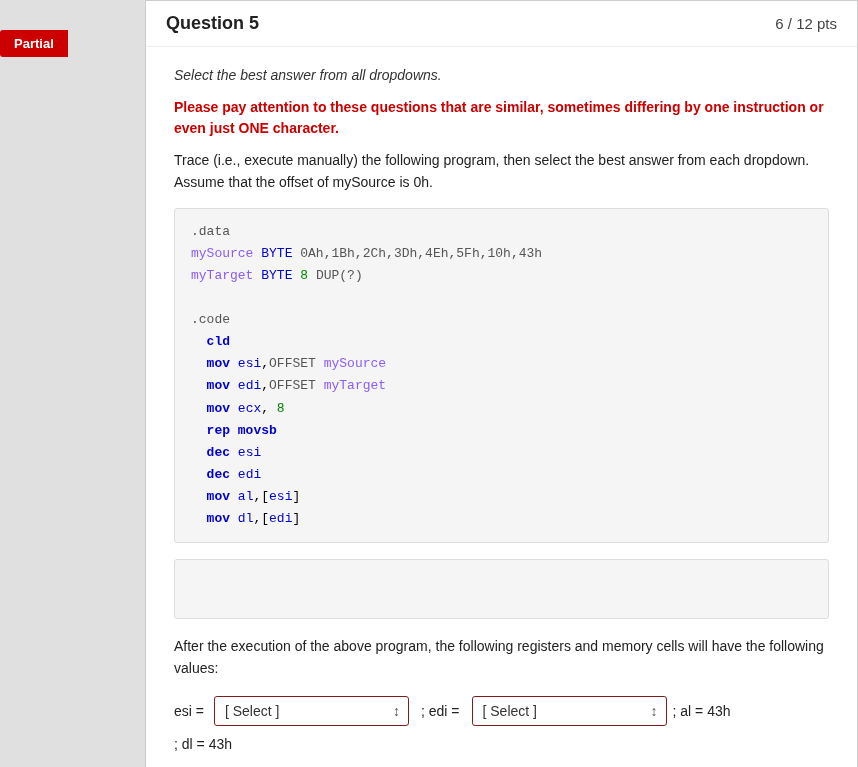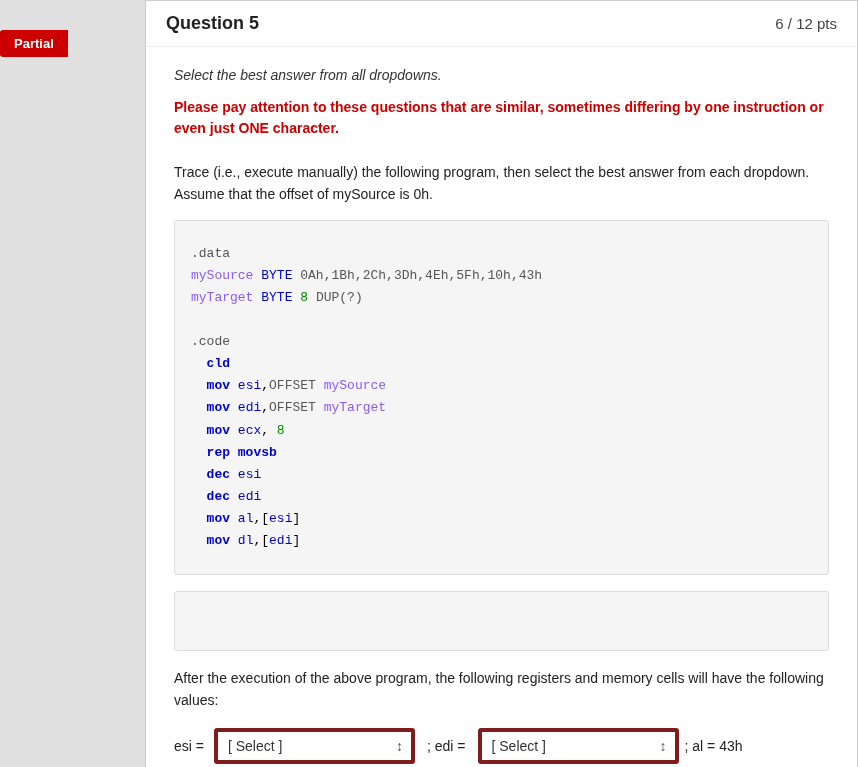"Please pay attention to these" .warning-text { margin-bottom: 22px -> 10px }
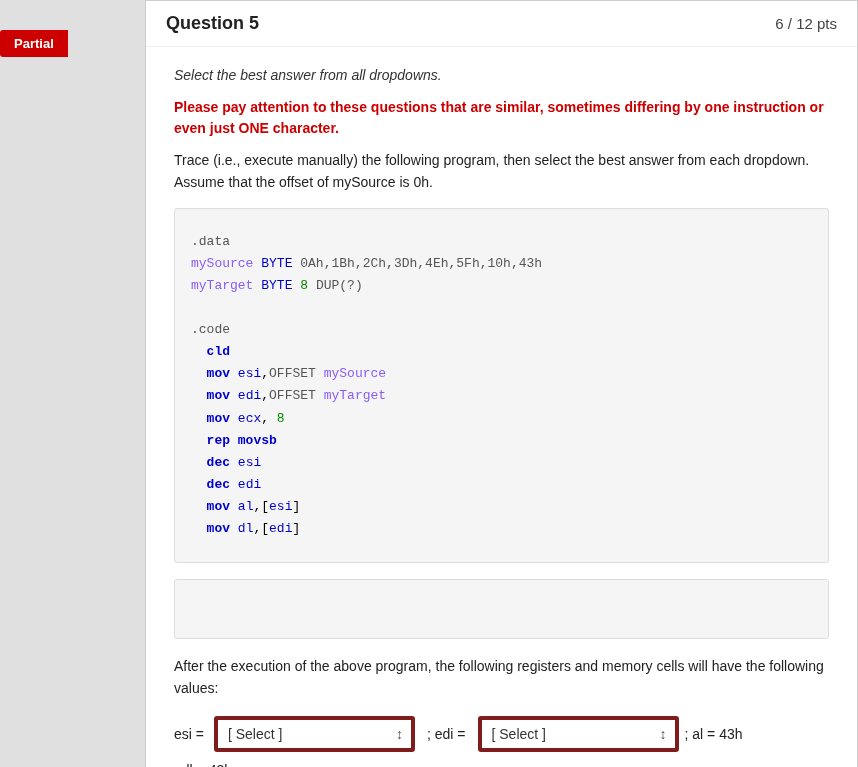".data" .code-block { padding: 22px 16px -> 12px 16px }
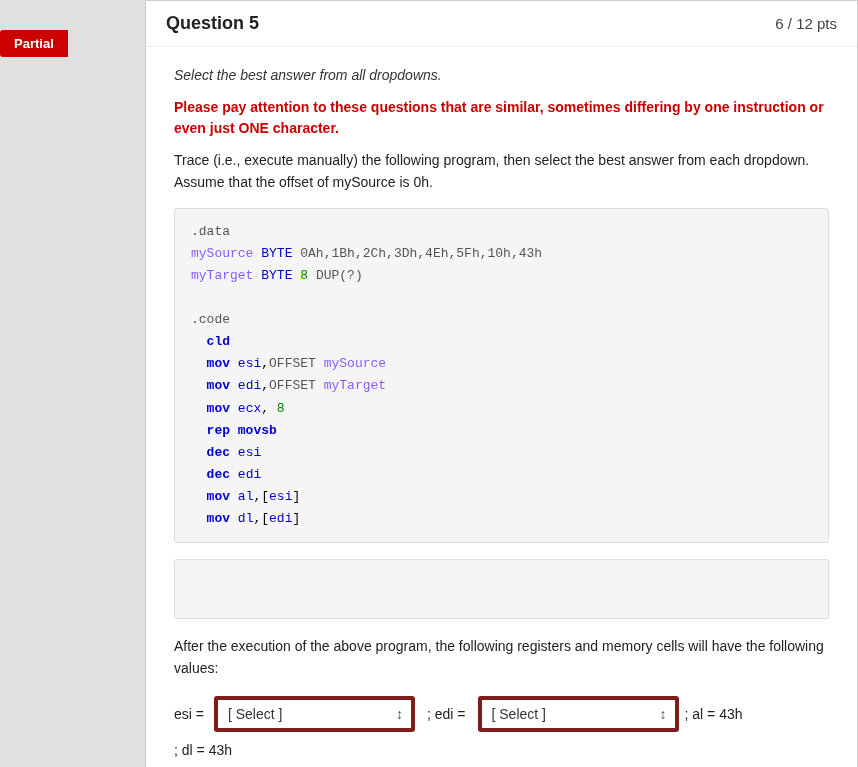"[ Select ]" .select-wrapper { border: 4px solid #7f1d1d -> 1px solid #7f1d1d }
